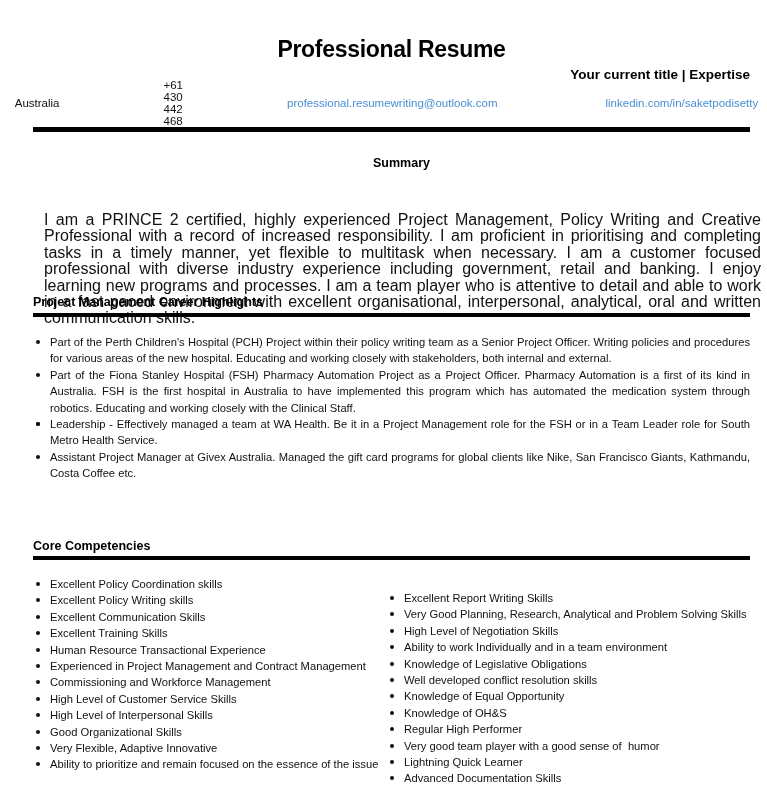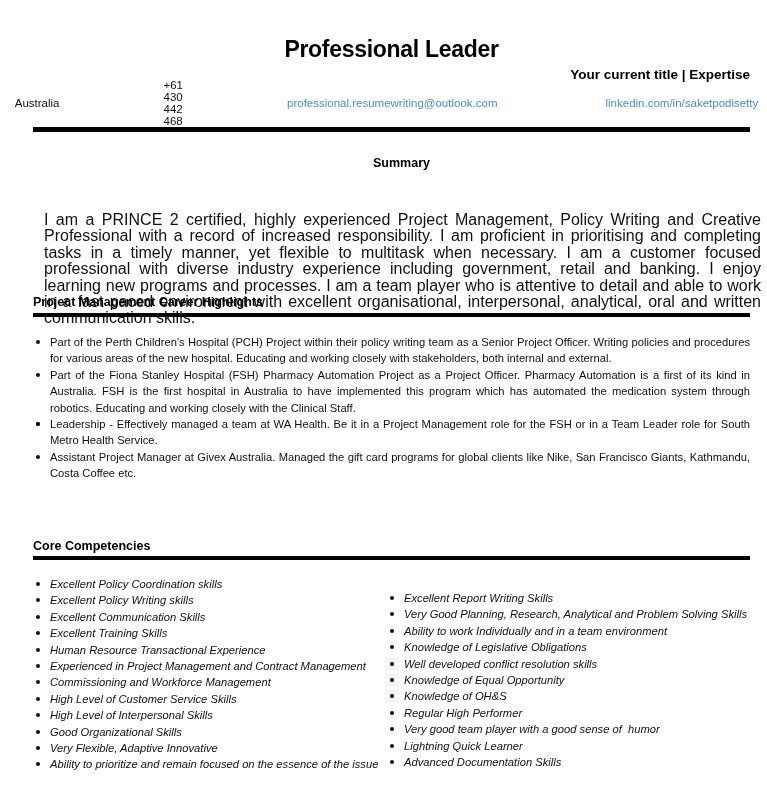"Professional Leader" div.title { text: Leader -> Resume }
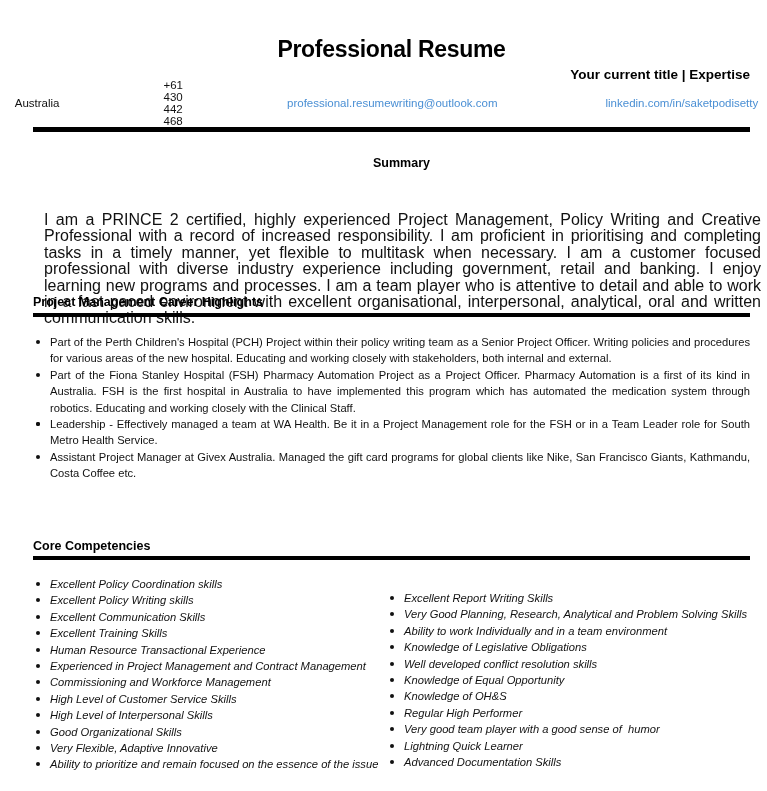"Excellent Policy Coordination skills" .competencies { font-style: italic -> none }
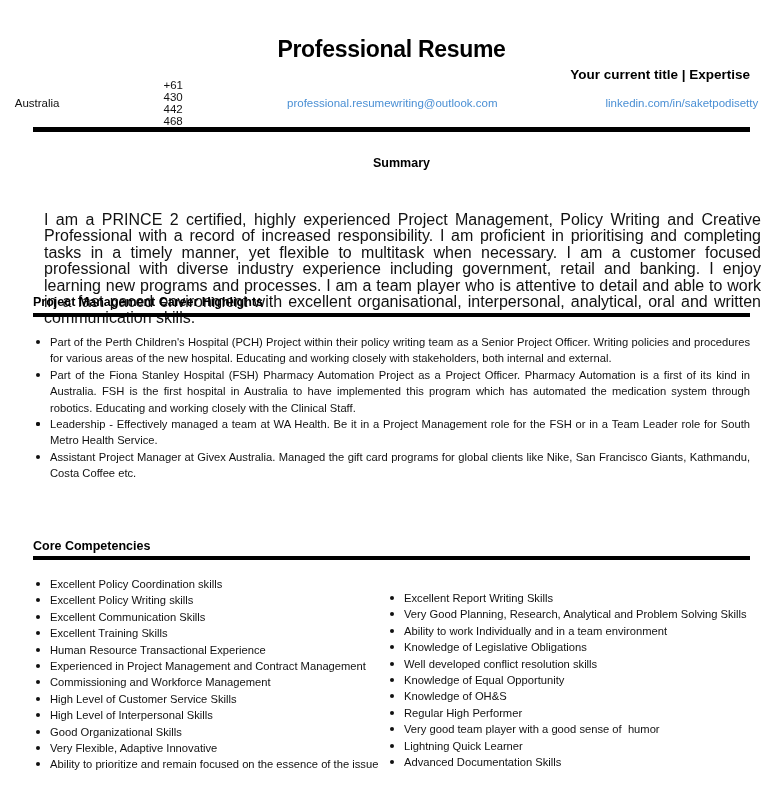"High Level of Negotiation Skills" li { html: none -> <li><span></span><span>High Level of Negotiation Skills</span></li> }
